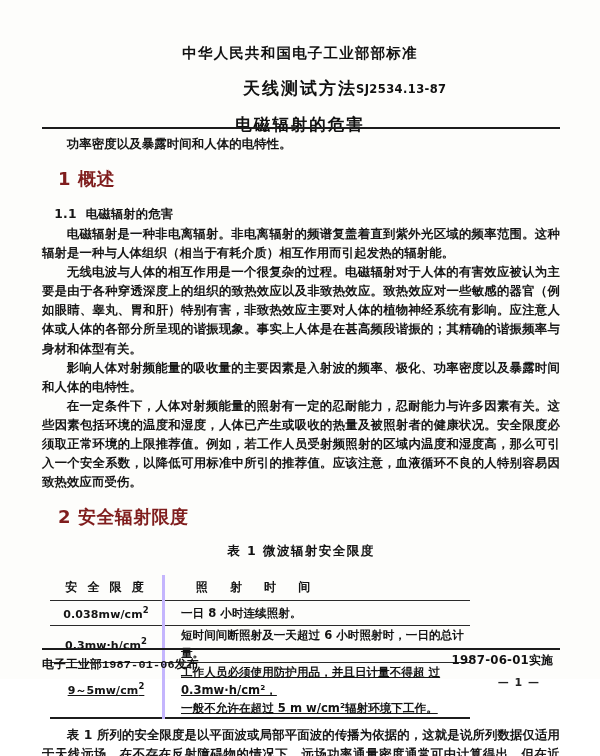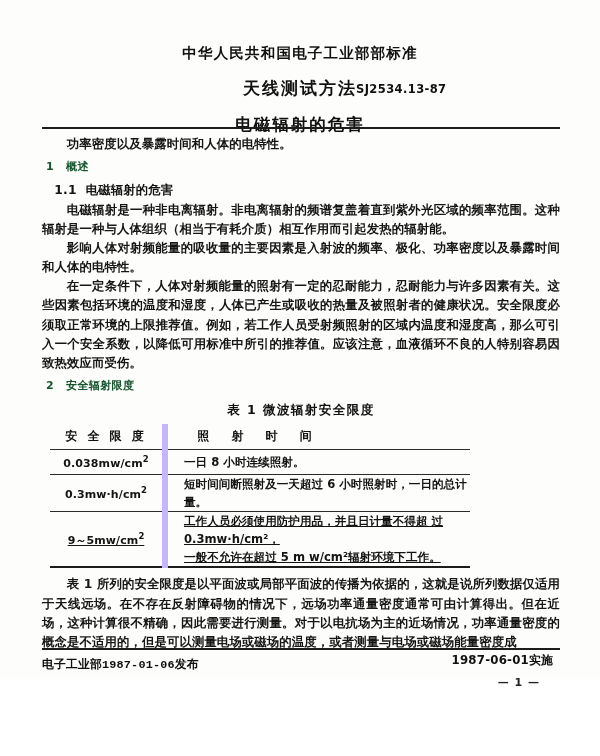"1 概述" .sec-head { color: #14532d -> #7f1d1d; font-size: 11px -> 18px; margin: 4px -> 16px }
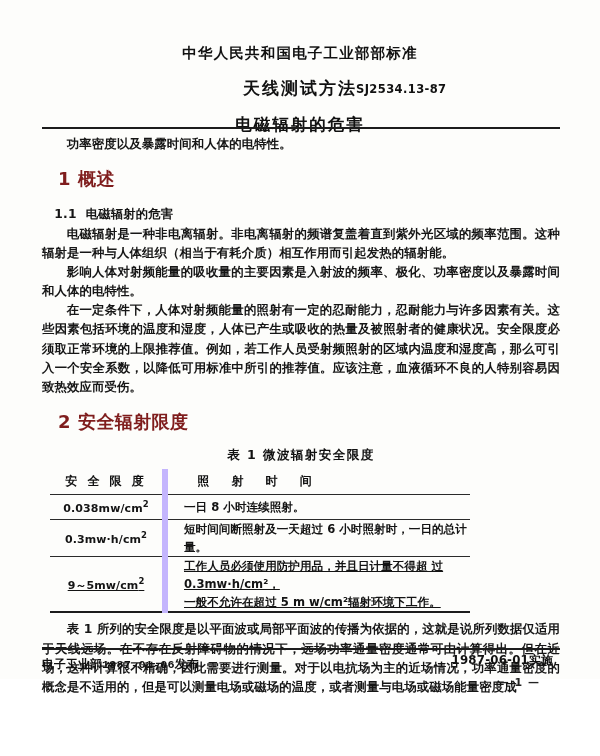"无线电波与人体的相互作用是一个很复杂的过程。电磁辐射对于人体的有害效应被认为主要" p.para { html: none -> <p>无线电波与人体的相互作用是一个很复杂的过程。电磁辐射对于人体的有害效应被认为主要是由于各种穿透深度上的组织的致热效应以及非致热效应。致热效应对一些敏感的器官（例如眼睛、睾丸、胃和肝）特别有害，非致热效应主要对人体的植物神经系统有影响。应注意人体或人体的各部分所呈现的谐振现象。事实上人体是在甚高频段谐振的；其精确的谐振频率与身材和体型有关。</p> }
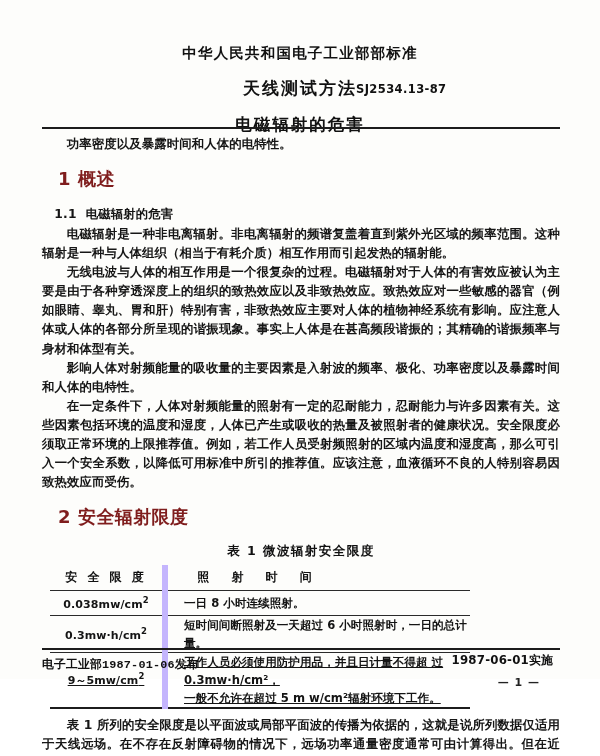"表 1 微波辐射安全限度" .table-caption { margin: 7px 0 5px 0 -> 7px 0 15px 0 }
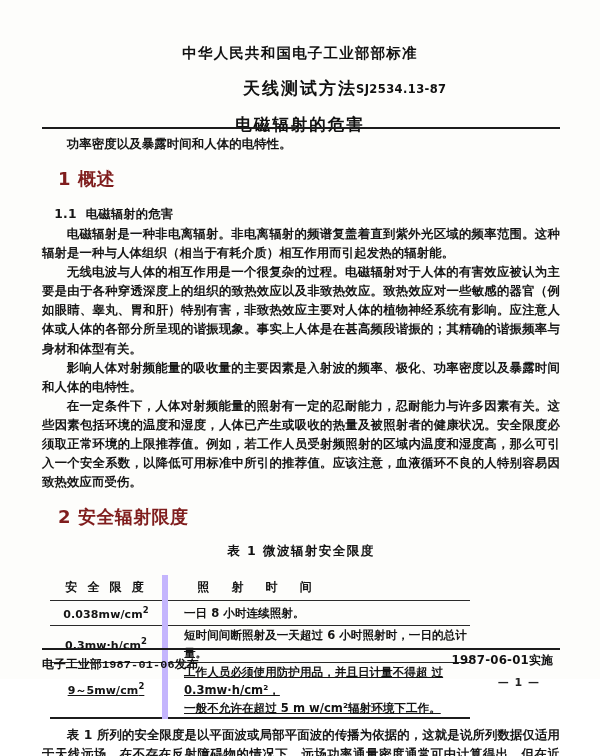"安 全 限 度" .col-limit { border-right: 6px solid #c4b5fd -> 3px solid #c4b5fd }
